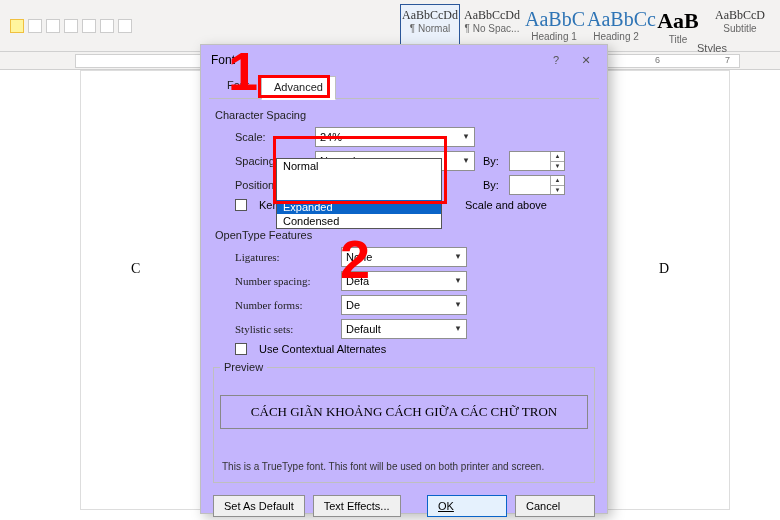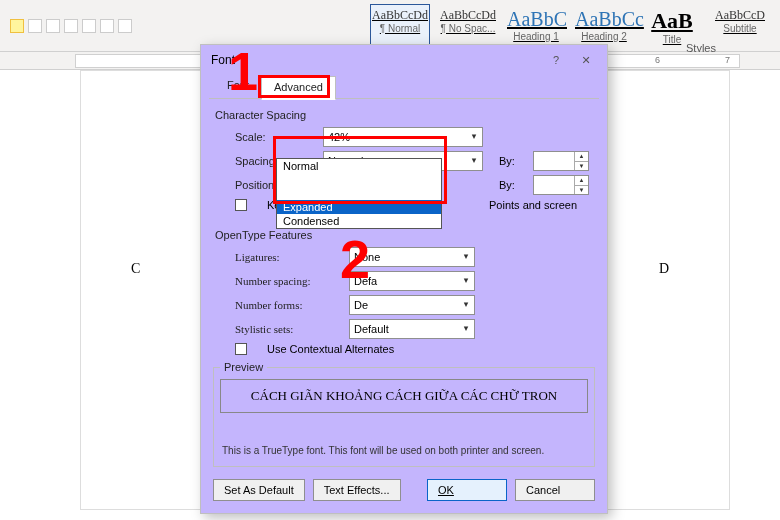"AaBbCcDd" .stylegallery { gap: 8px -> 2px; text-decoration: underline -> none }
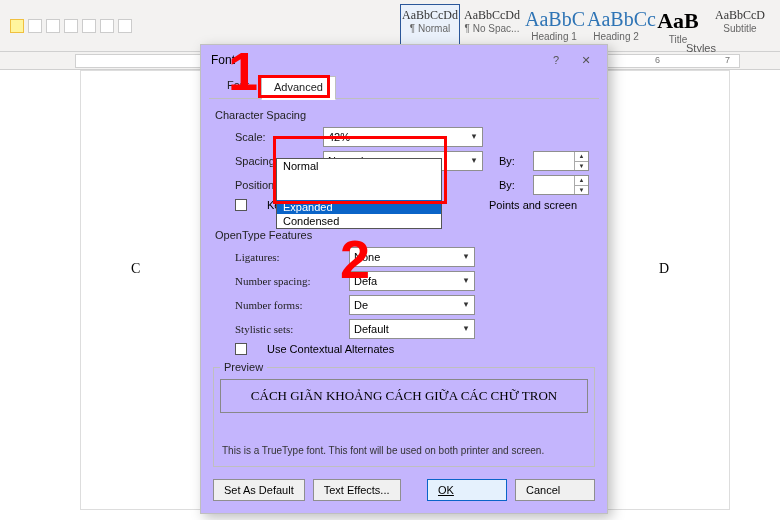"Styles" div.sectionlabel { right: 64px -> 53px }
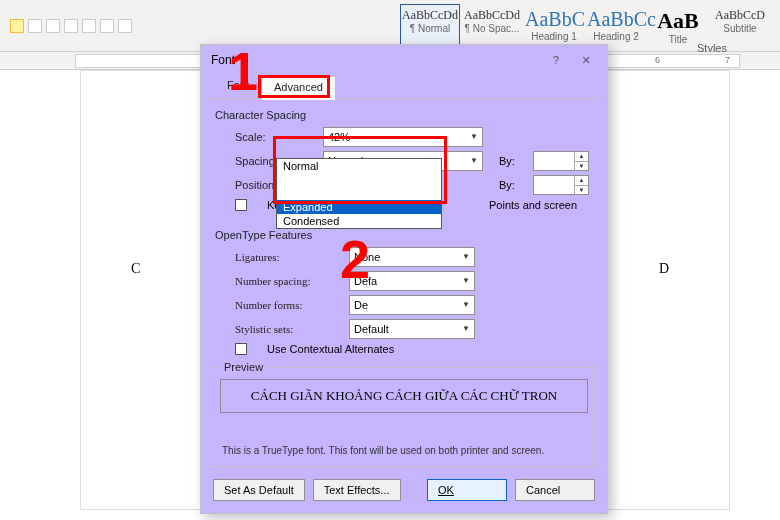"Scale:" .row { gap: 16px -> 8px }
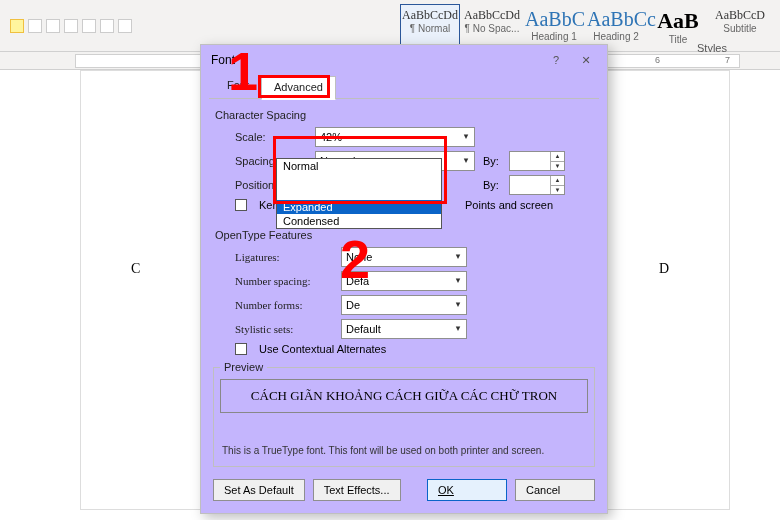"42%" span.val { text: 42% -> 24% }
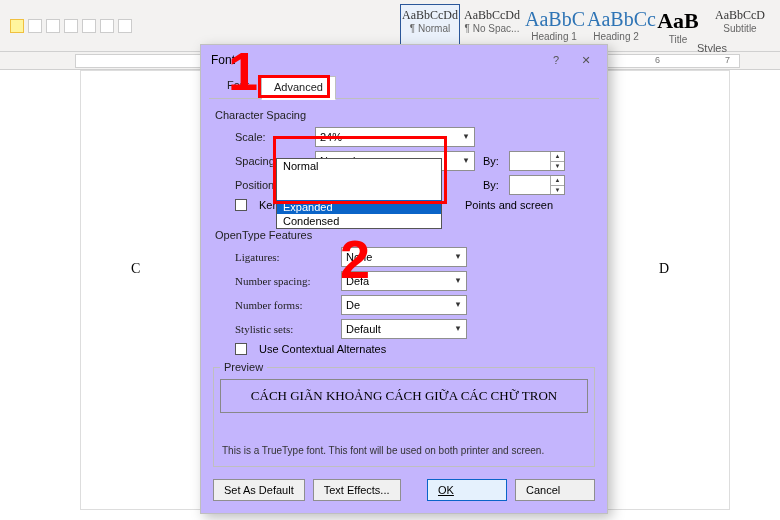"Points and screen" span { text: Points and screen -> Scale and above }
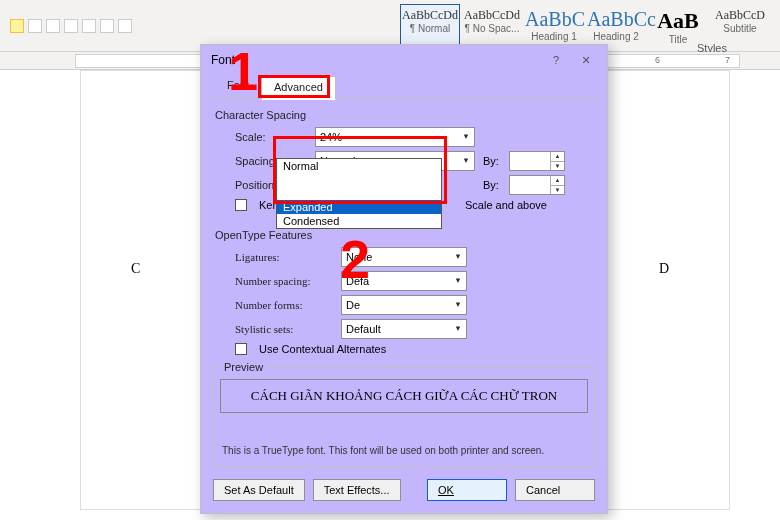"CÁCH GIÃN KHOẢNG CÁCH GIỮA" .previewbox { margin-top: none -> 16px }
